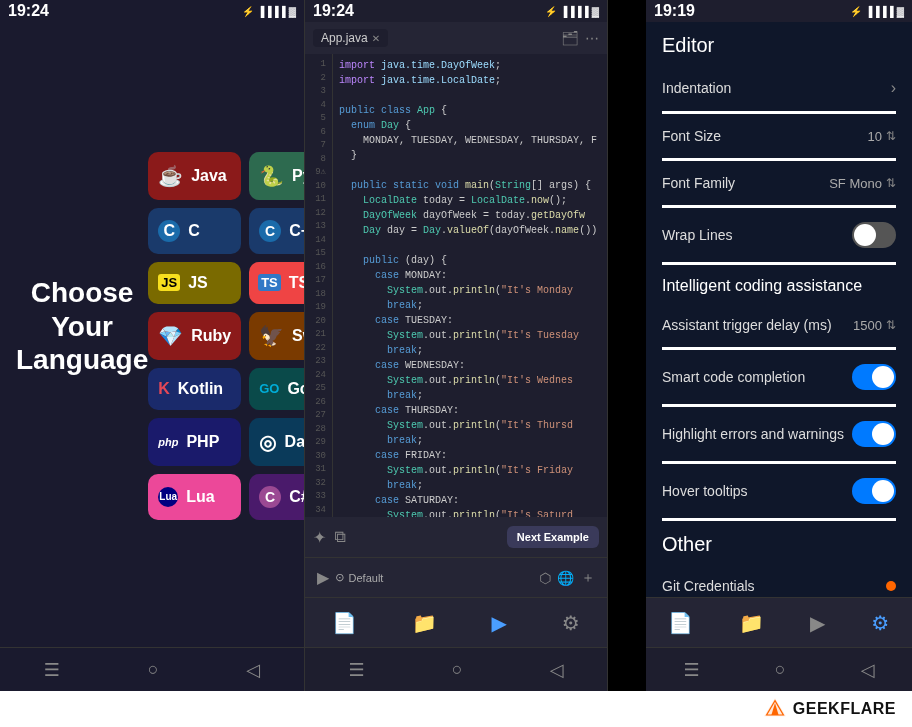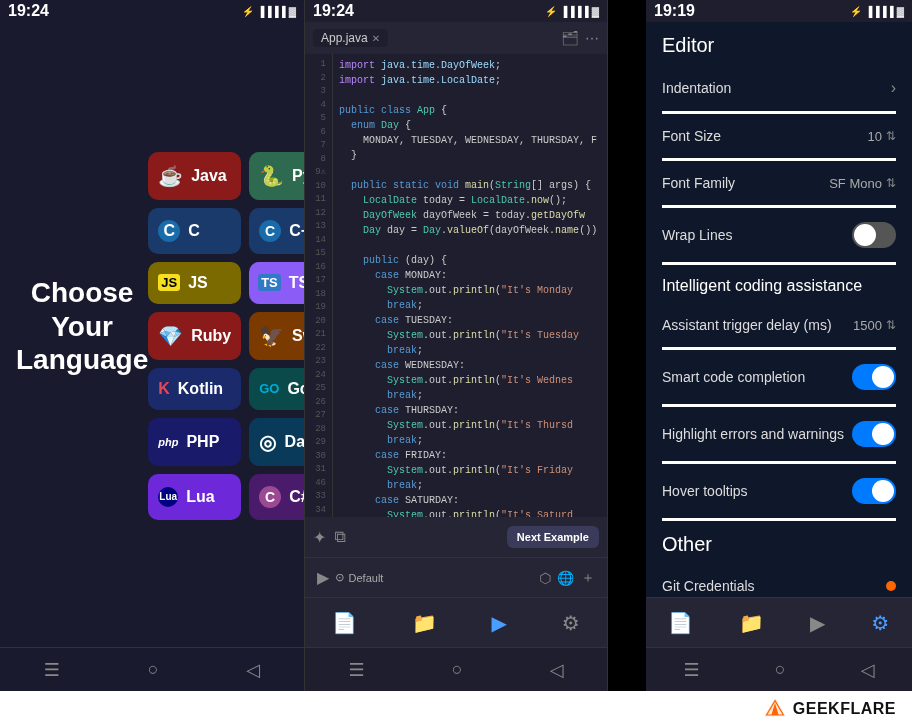"TS" .lang-ts { background: #8b5cf6 -> #ef4444 }
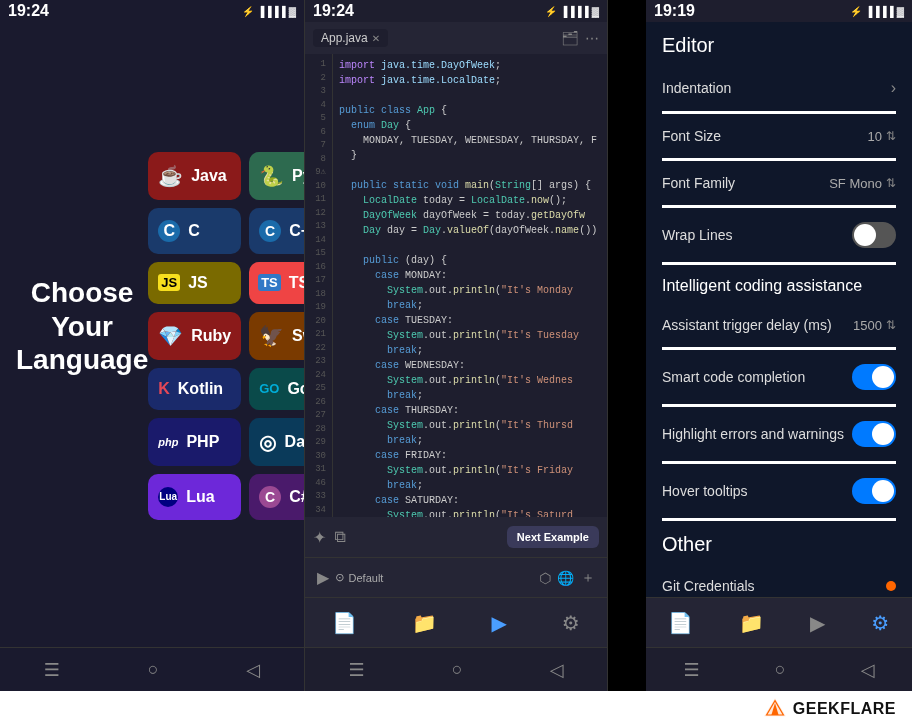"46" div { text: 46 -> 32 }
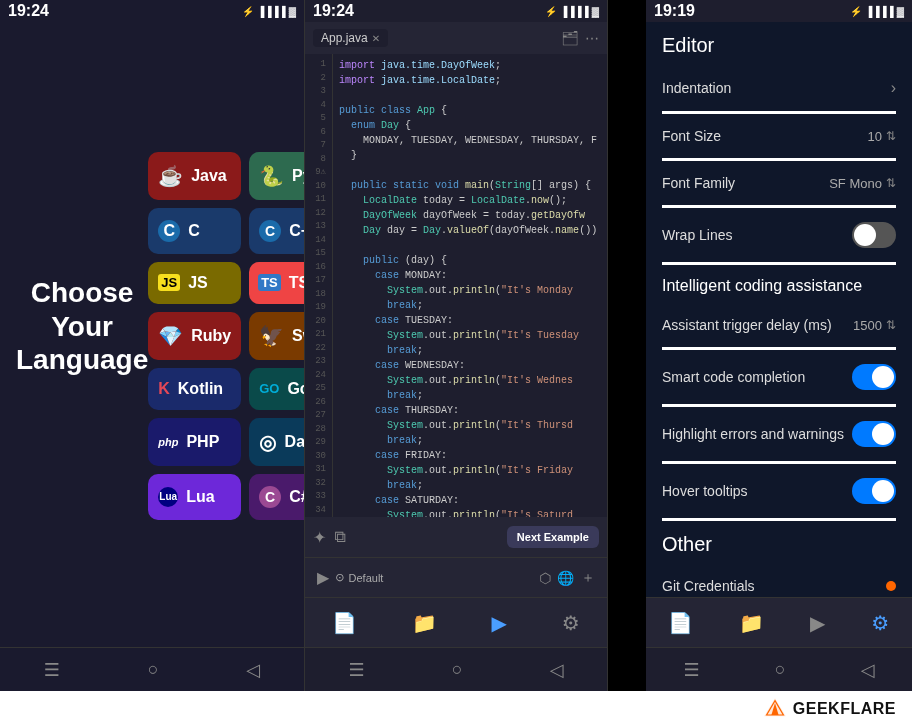"Lua" .lang-lua { background: #6d28d9 -> #ec4899 }
